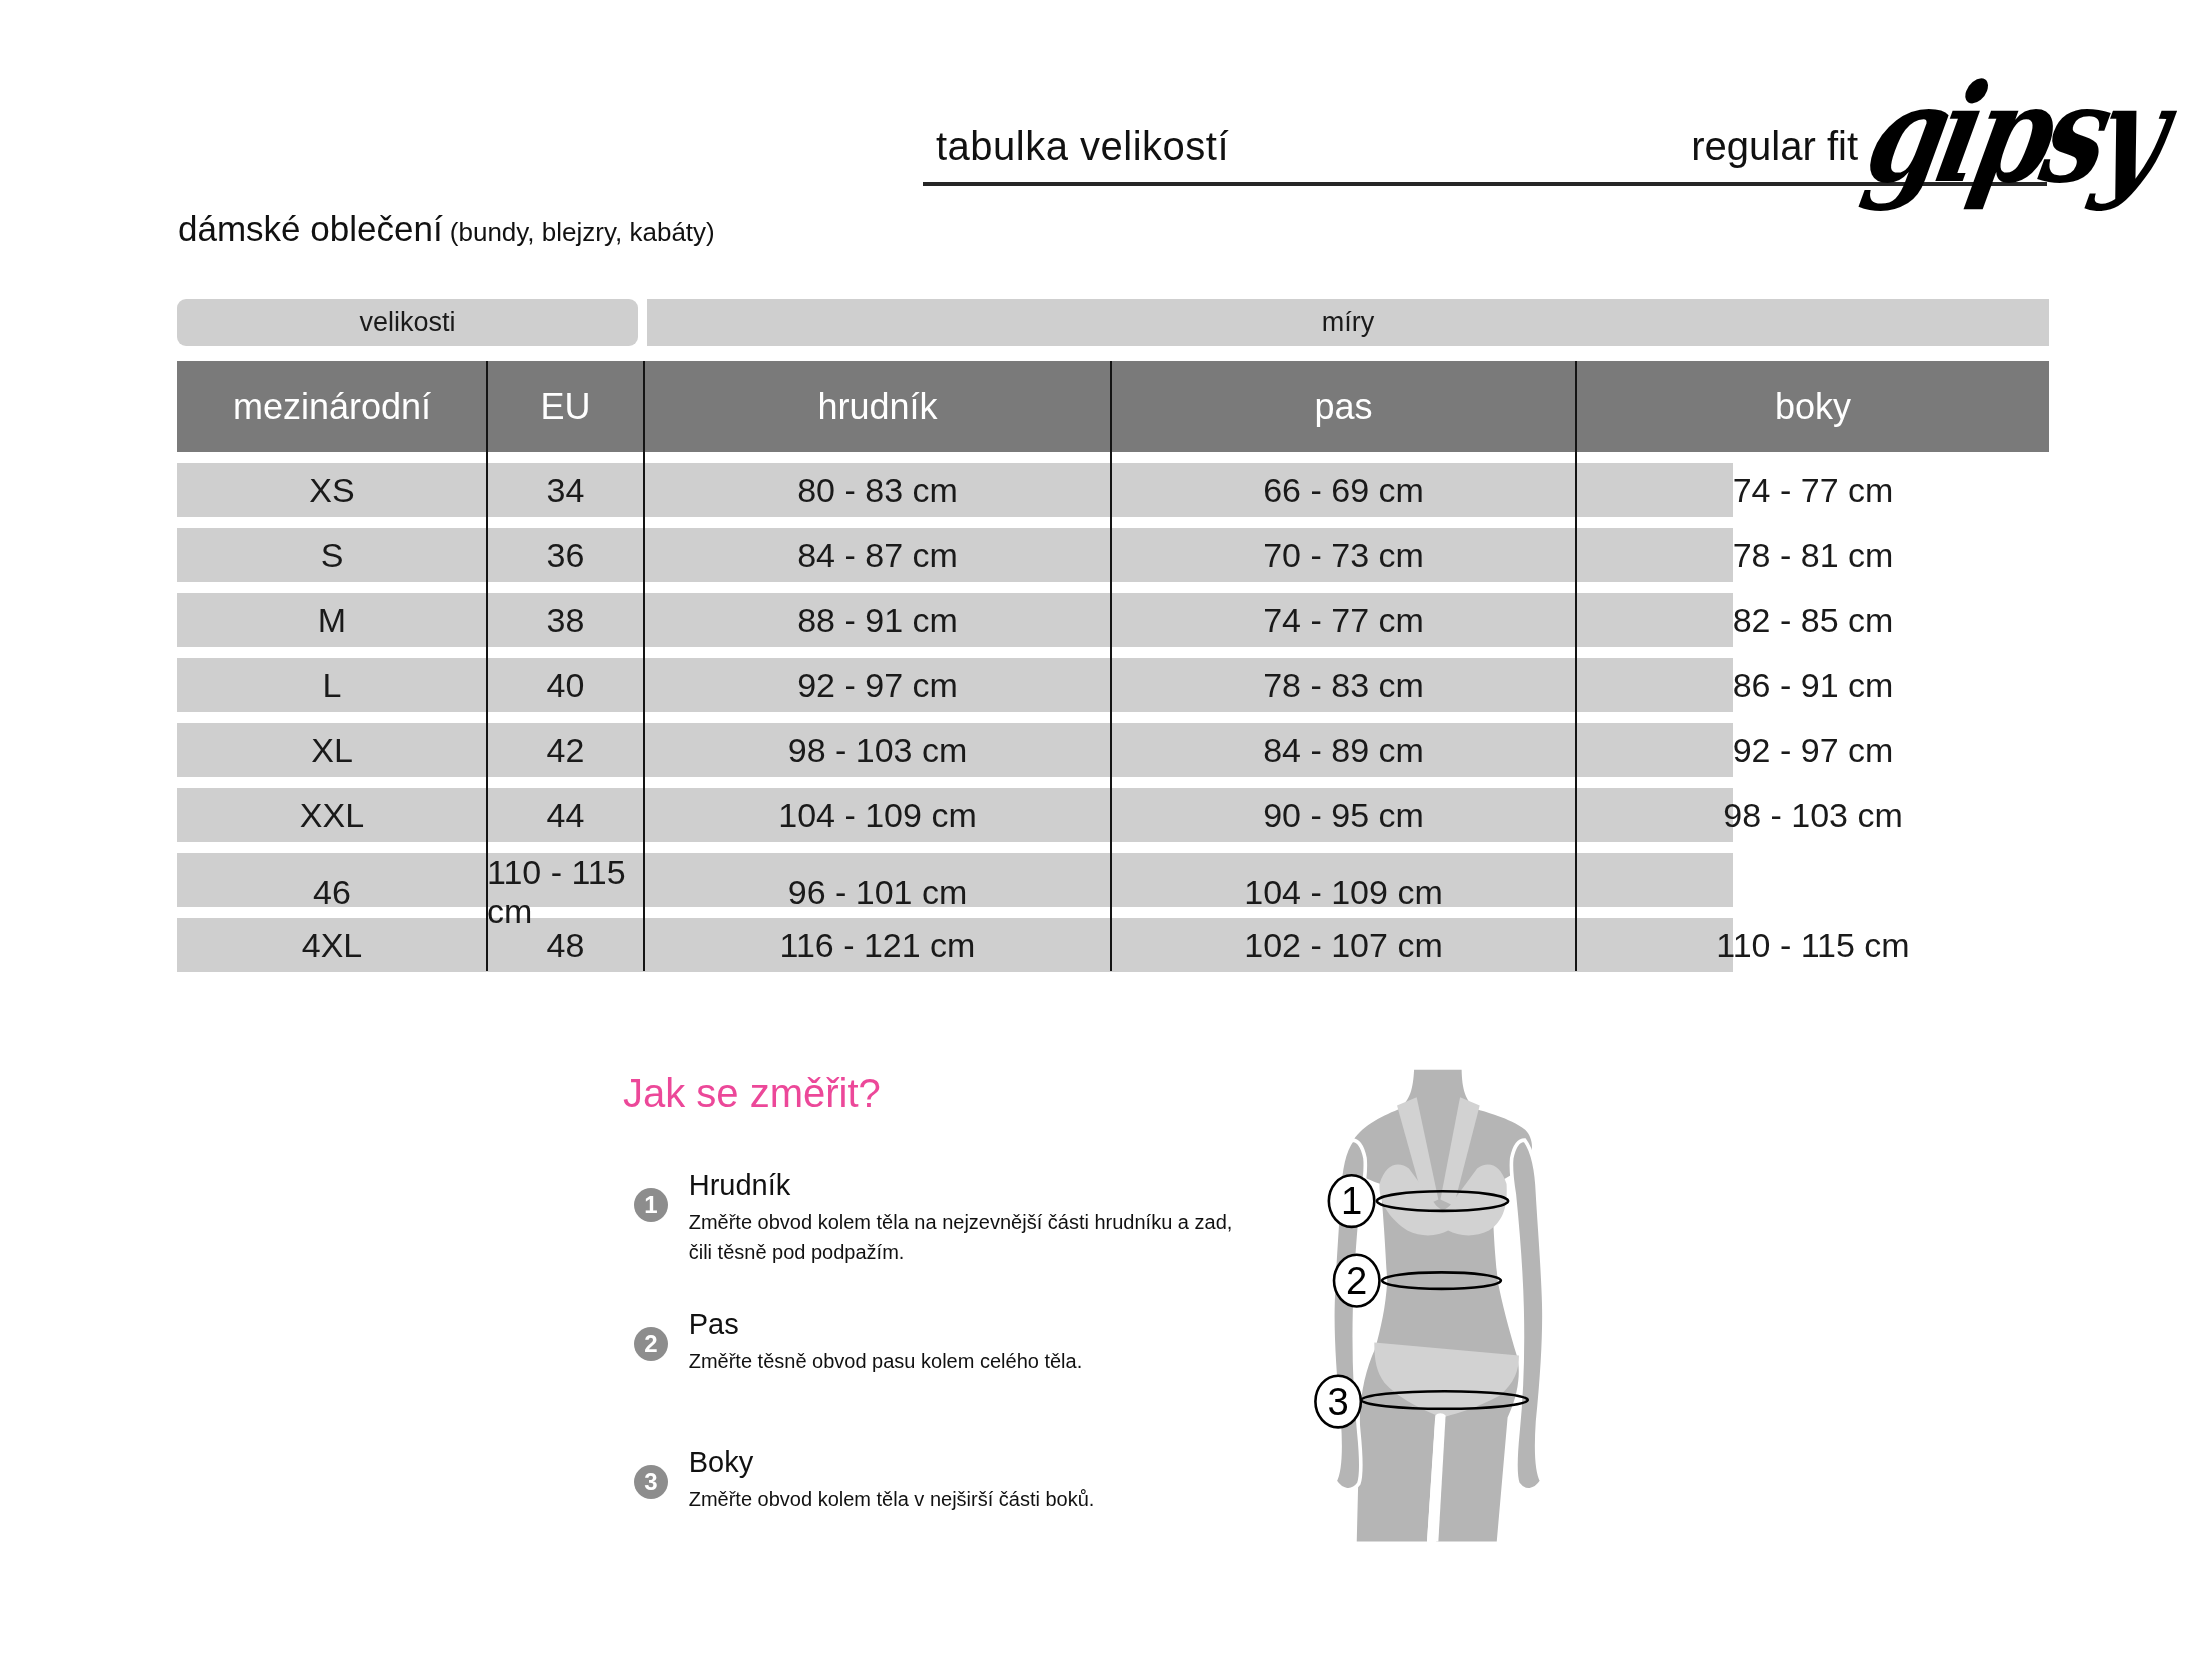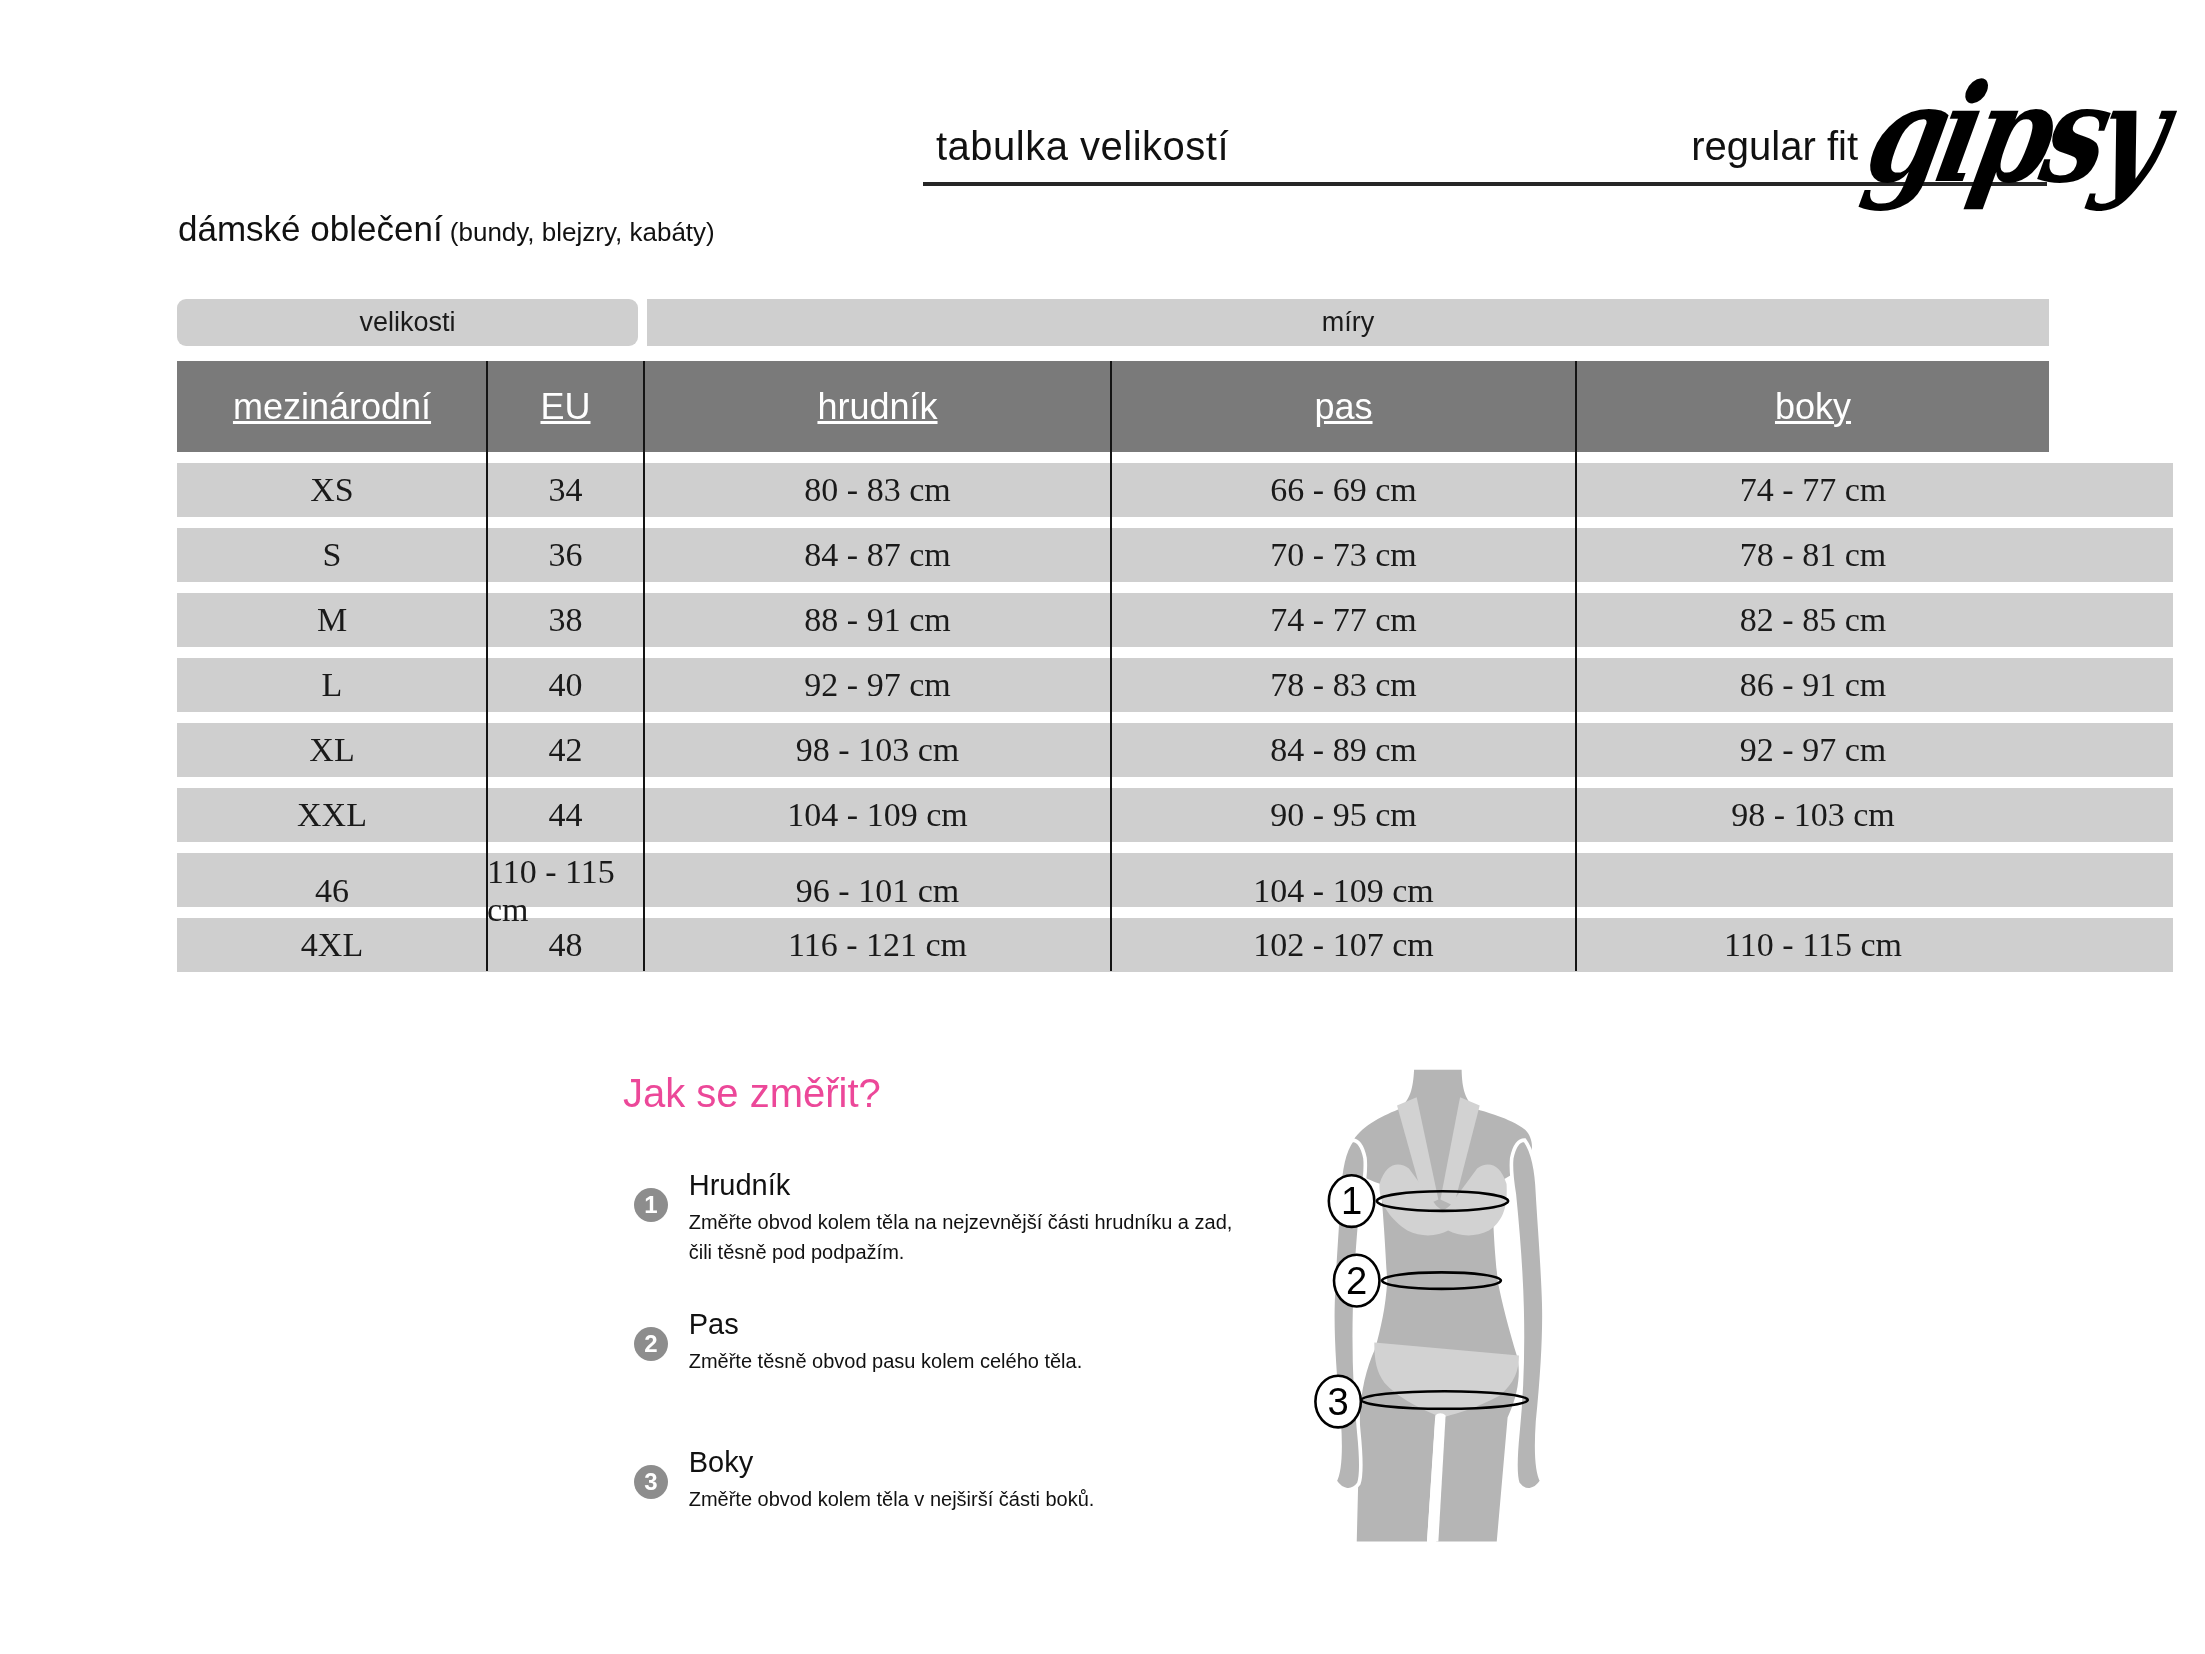"mezinárodní" .col-header .hcell { text-decoration: underline -> none }
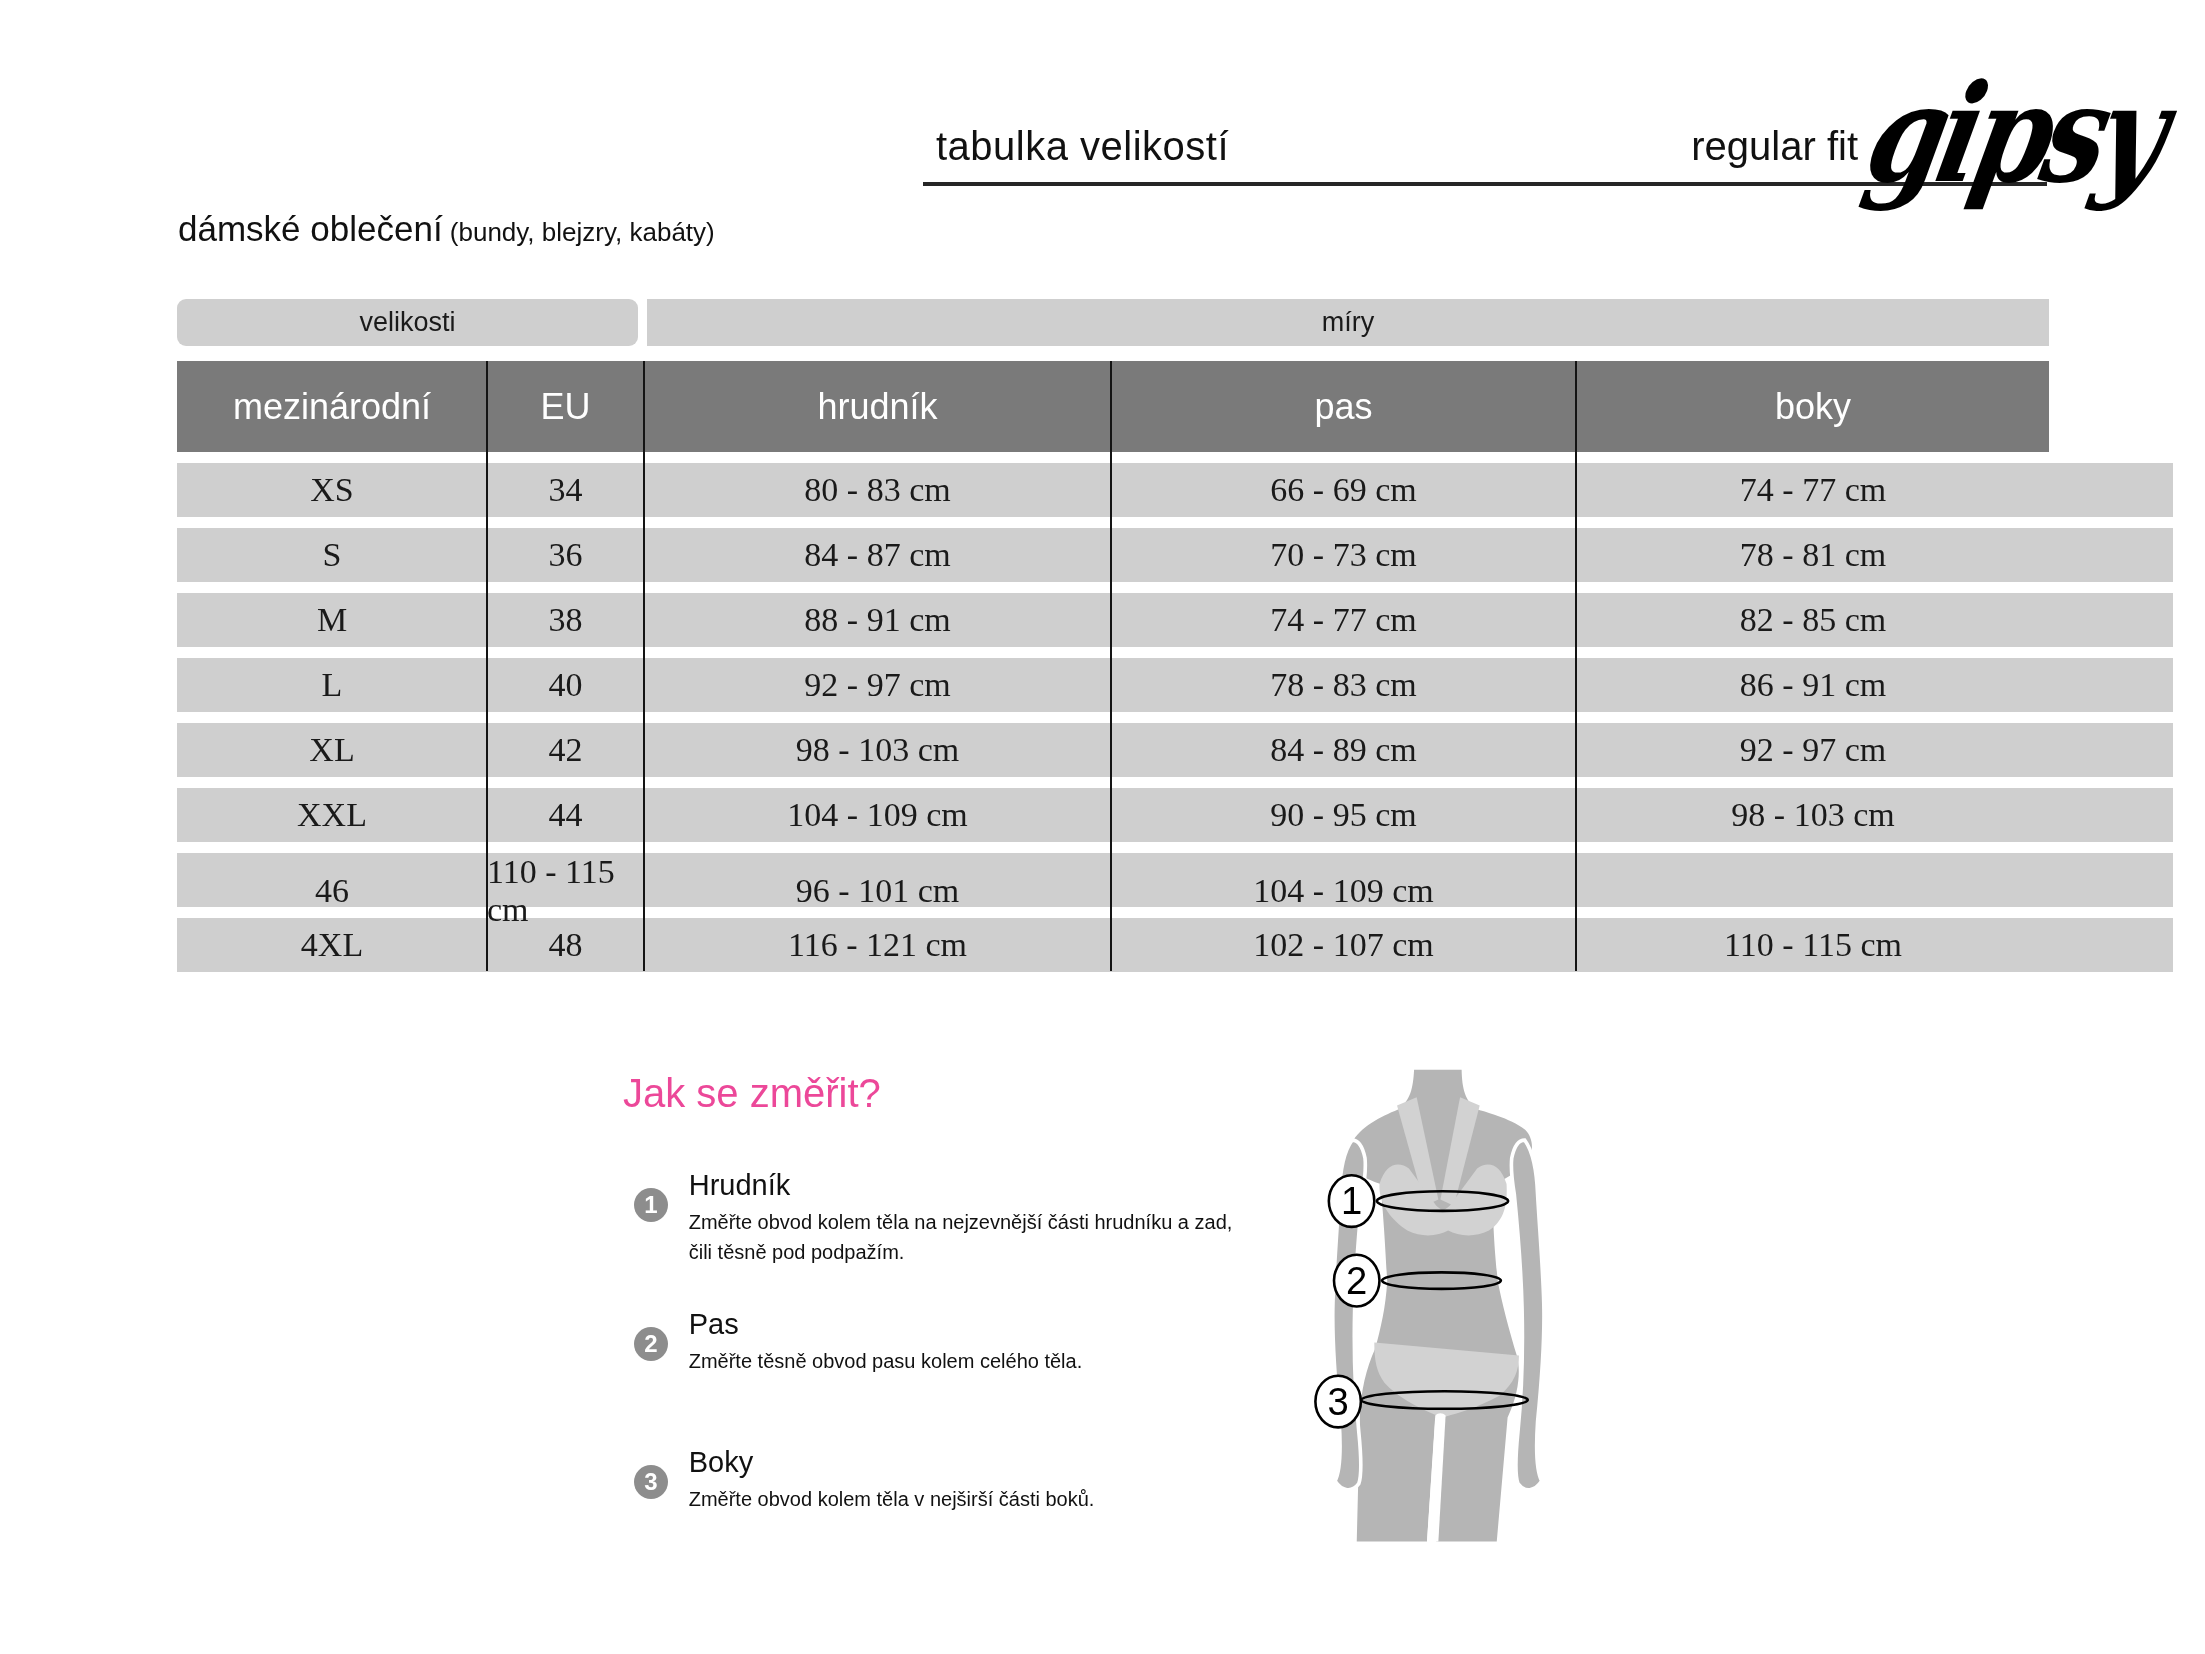"XS" .table-row { font-family: Liberation Serif, serif -> none; width: 1996px -> 1556px }
